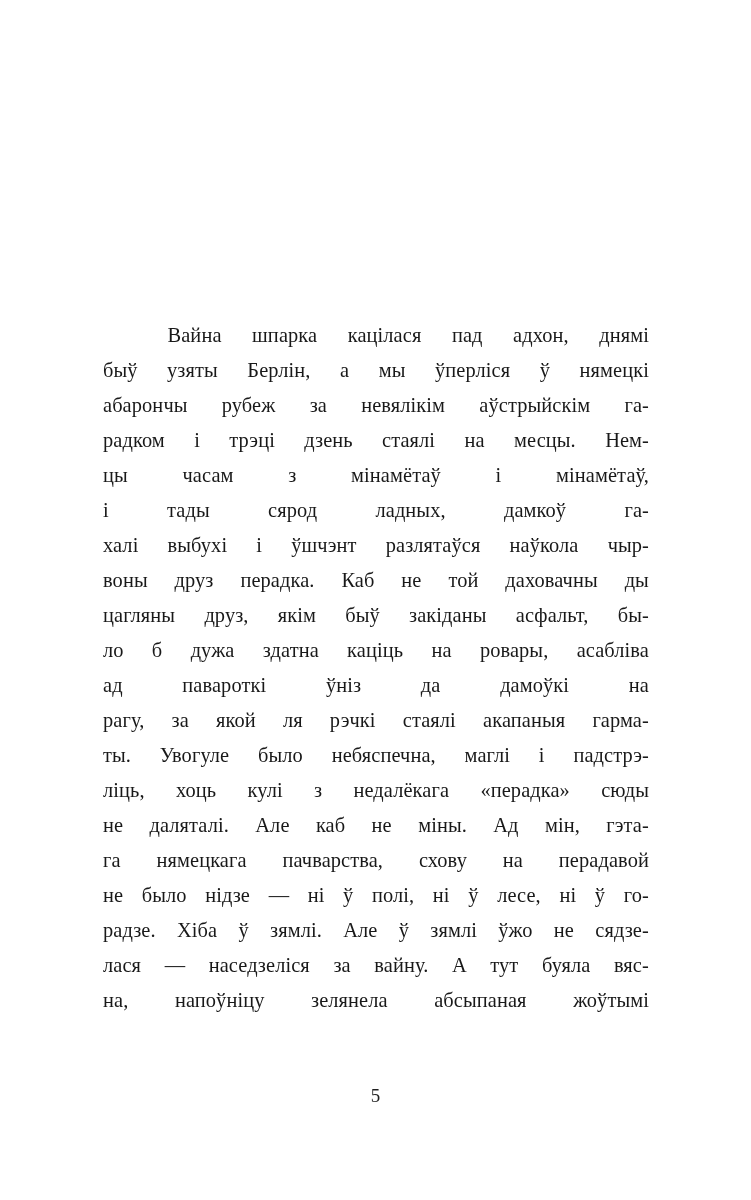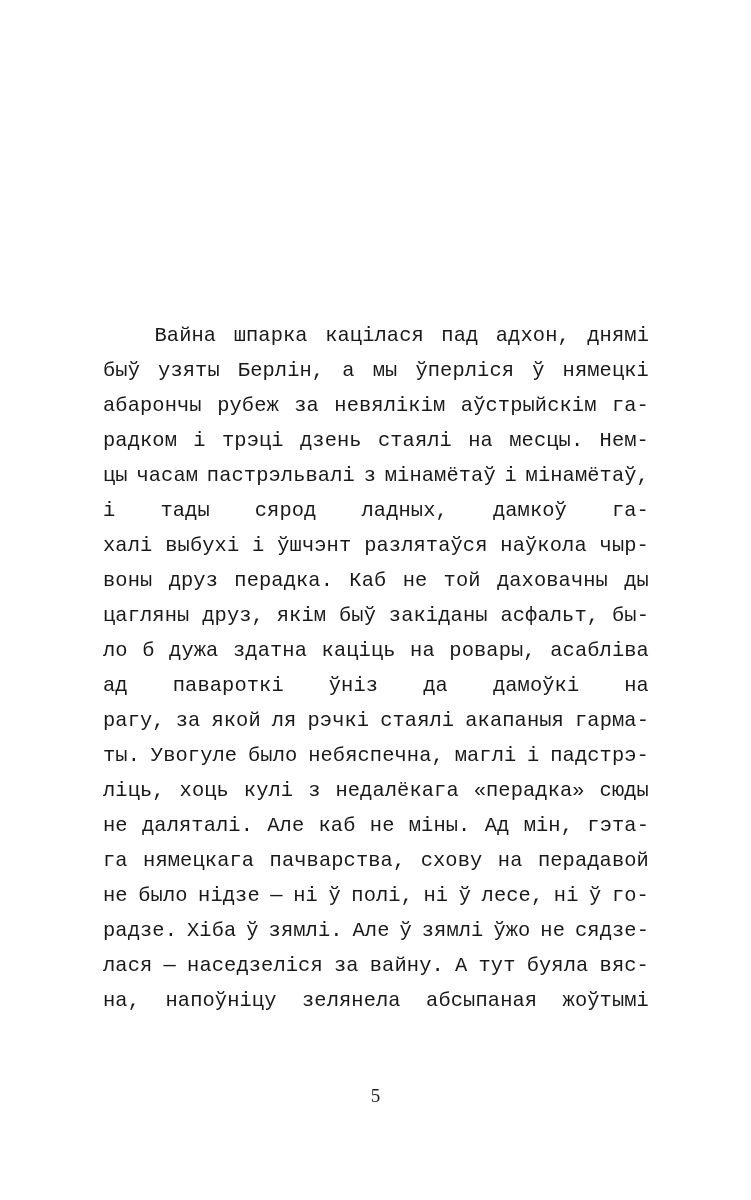"Вайна" .para-line { font-family: Liberation Mono, monospace -> none }
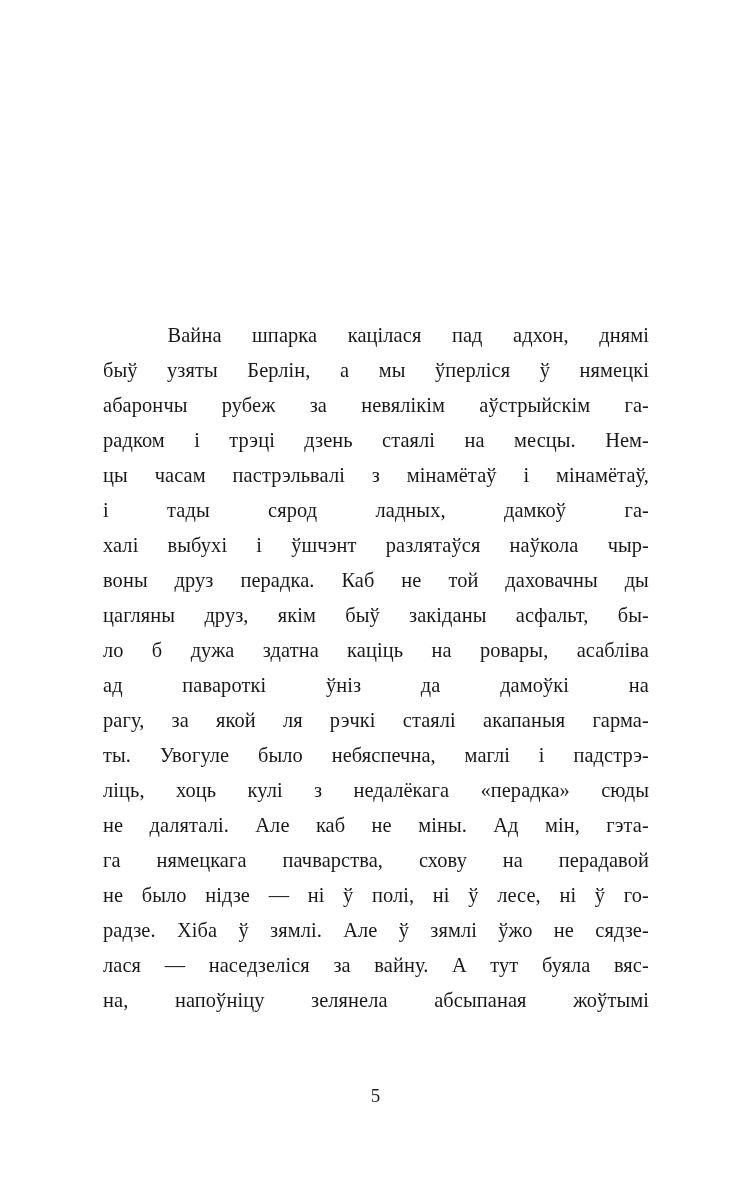"пастрэльвалі" span { html: <span>пастрэльвалі</span> -> none }
